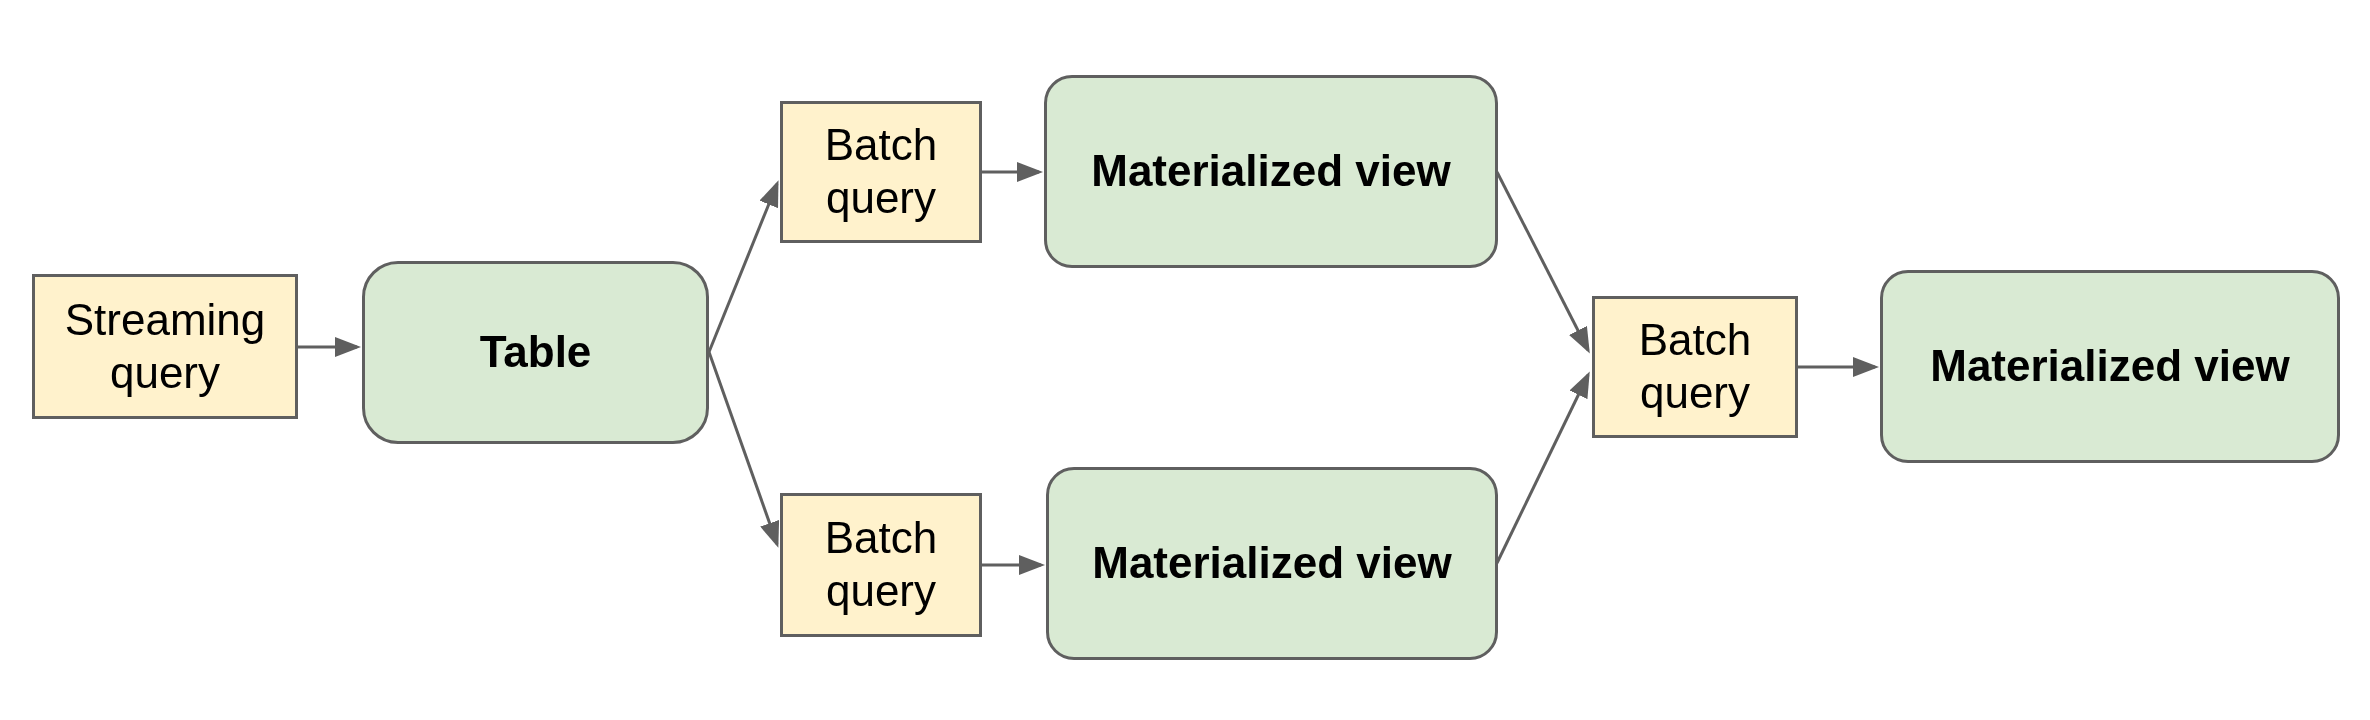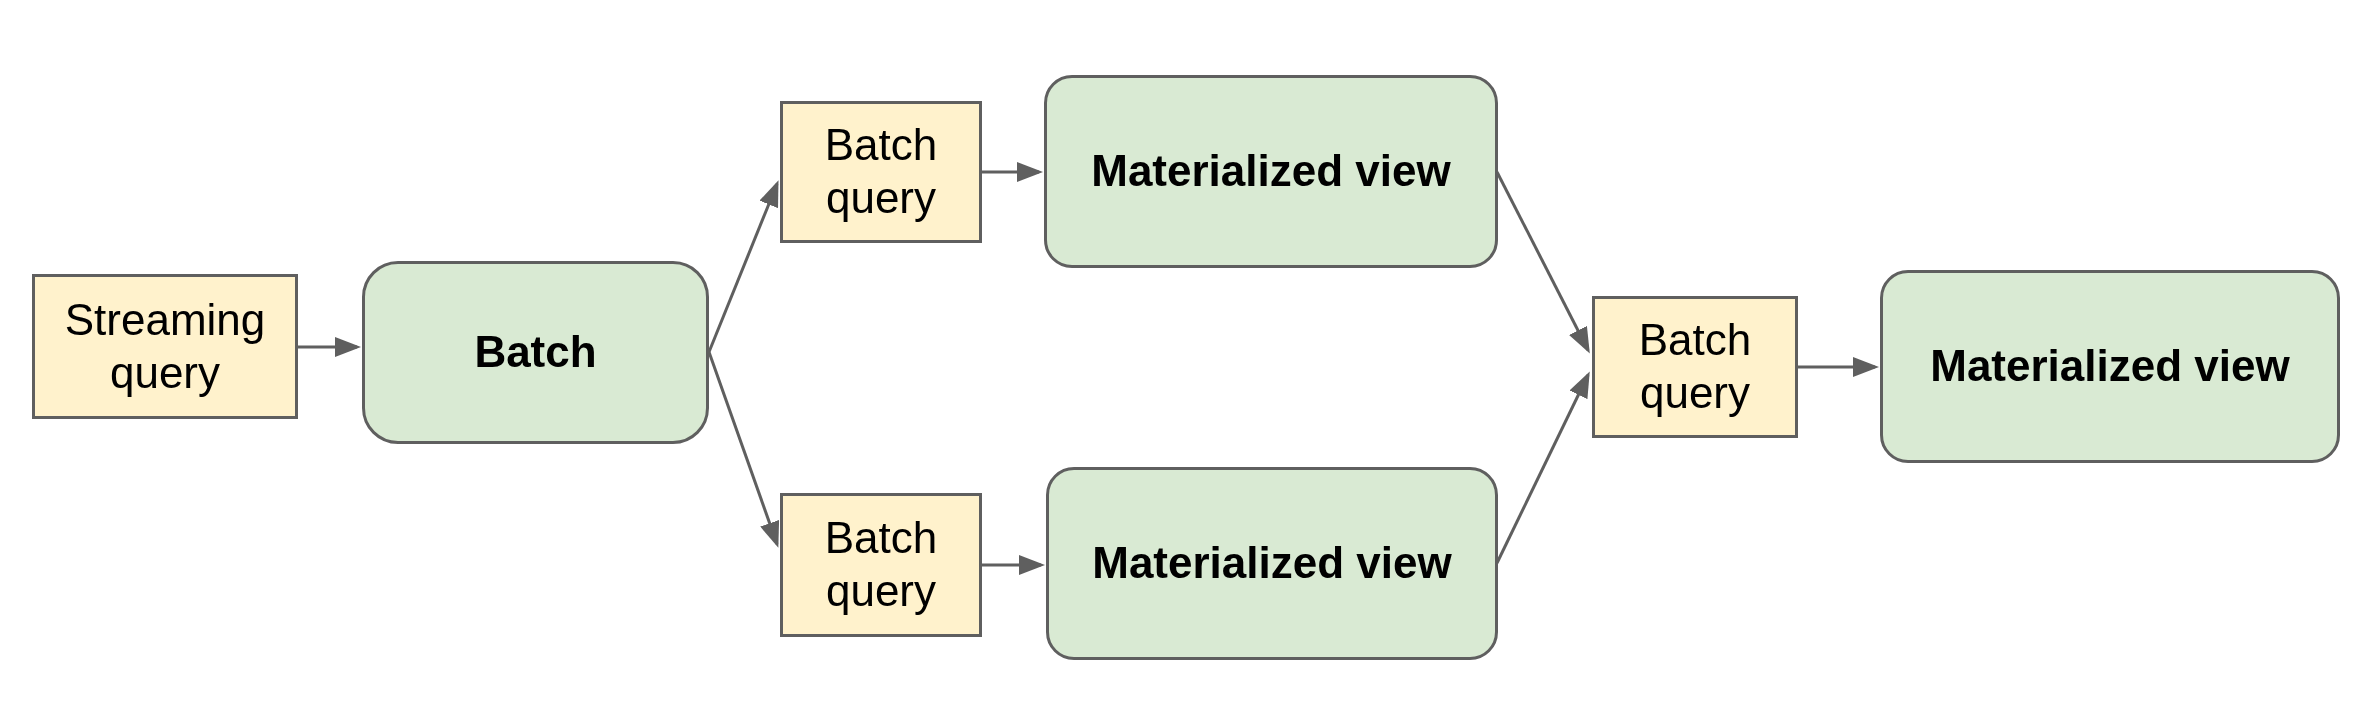"Batch" span { text: Batch -> Table }
